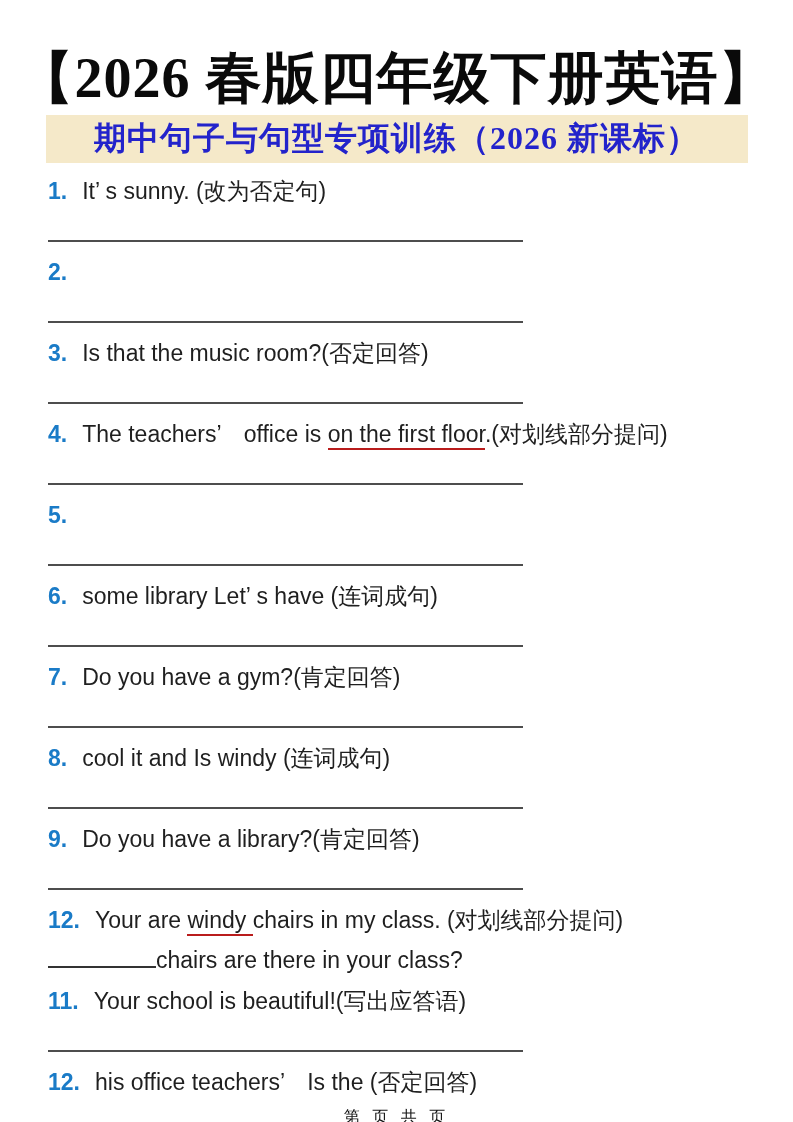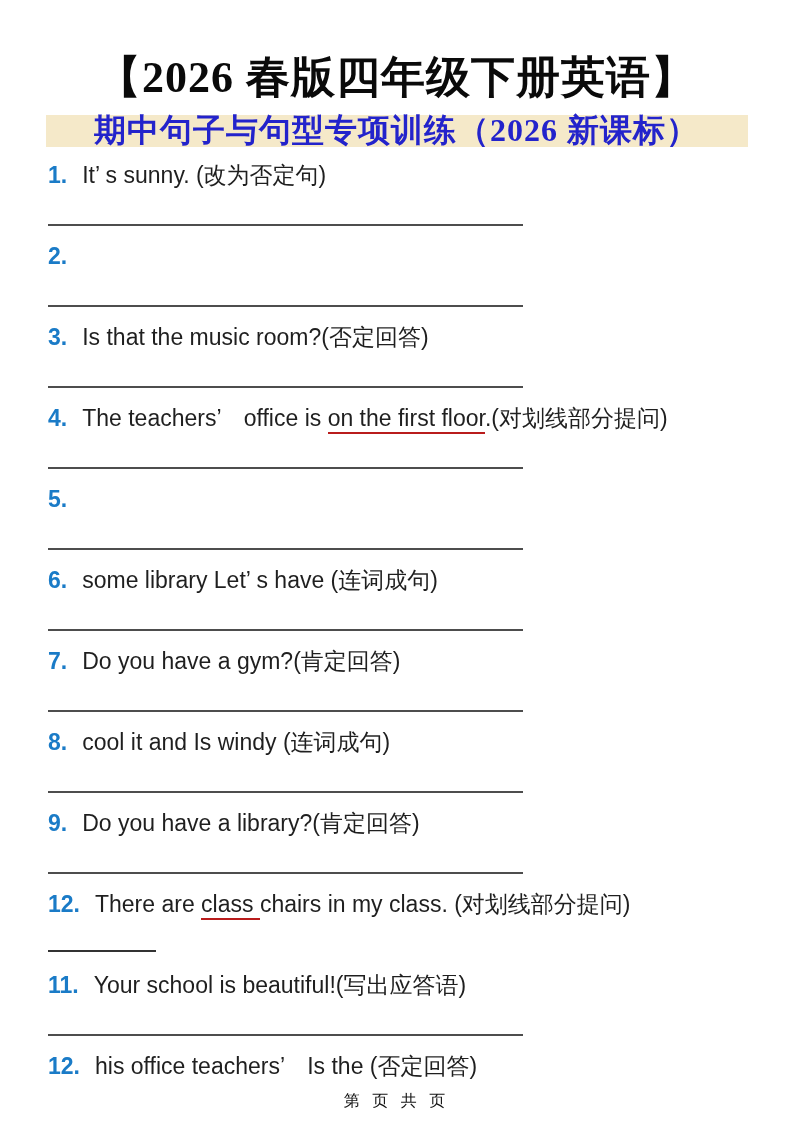"【2026 春版四年级下册英语】" .doc-title { font-size: 44px -> 56px }
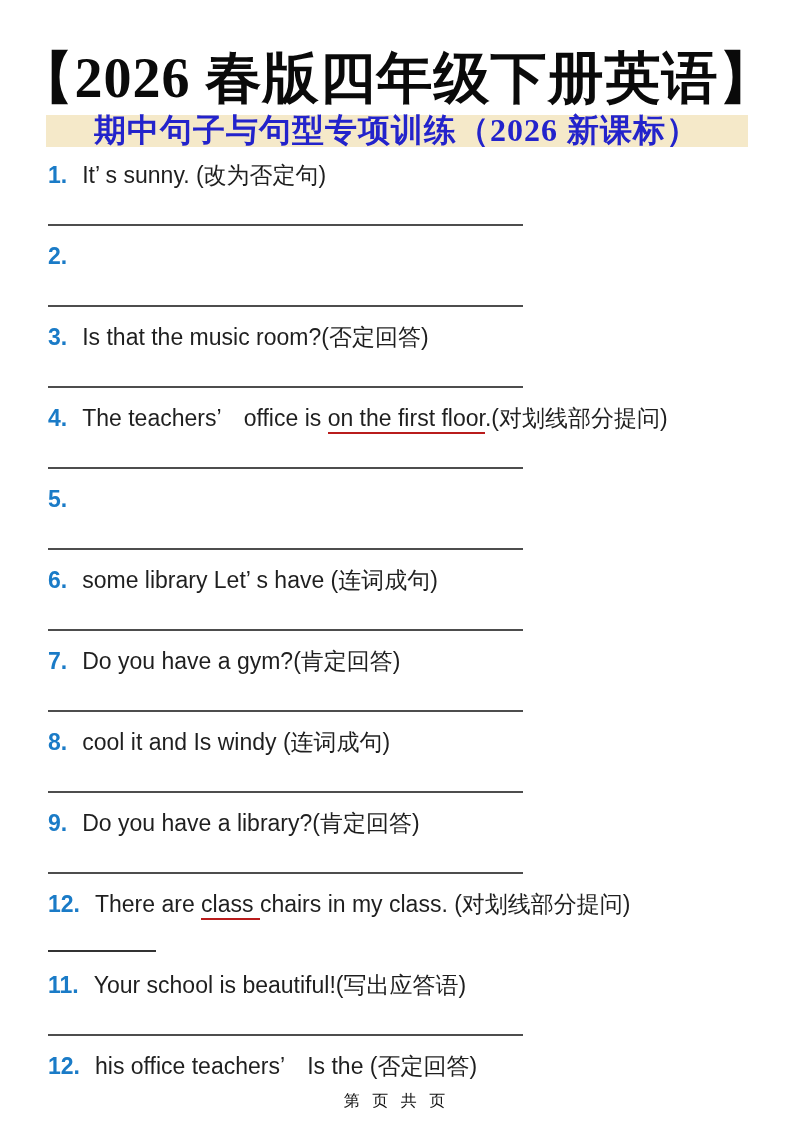"期中句子与句型专项训练（2026 新课标）" .subtitle-band { height: 32px -> 48px }
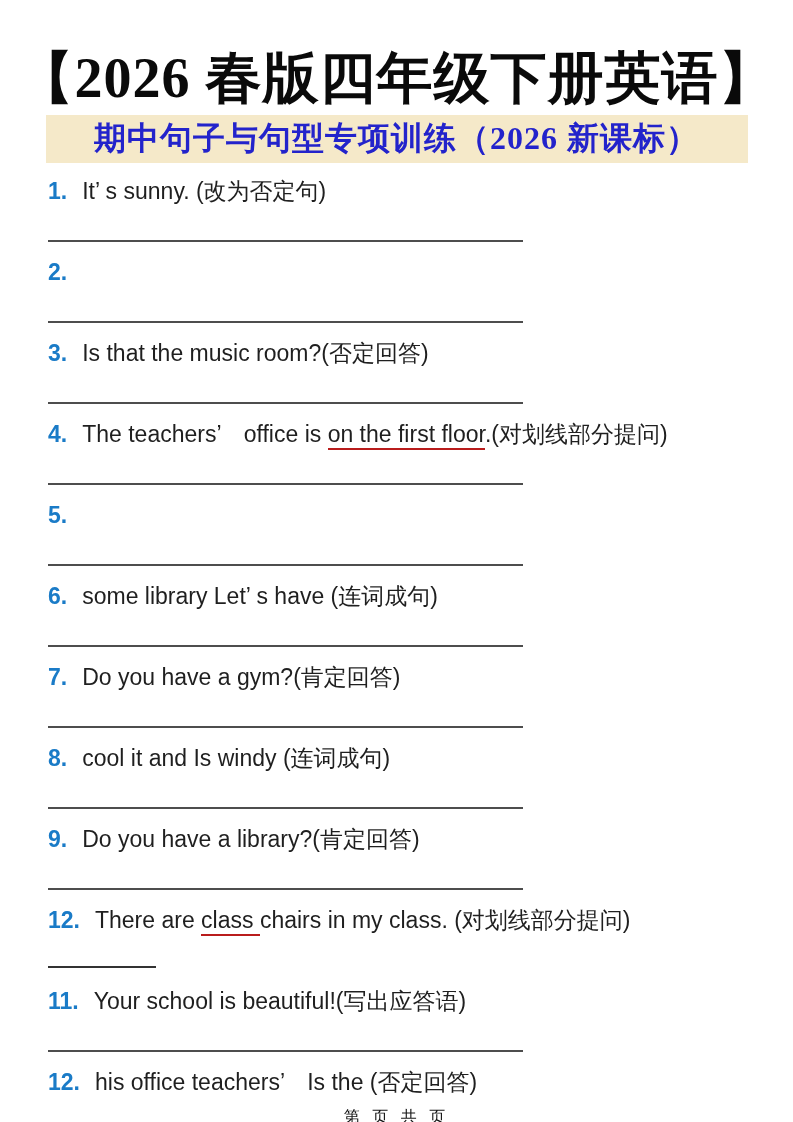"There are" span { text: There -> Your }
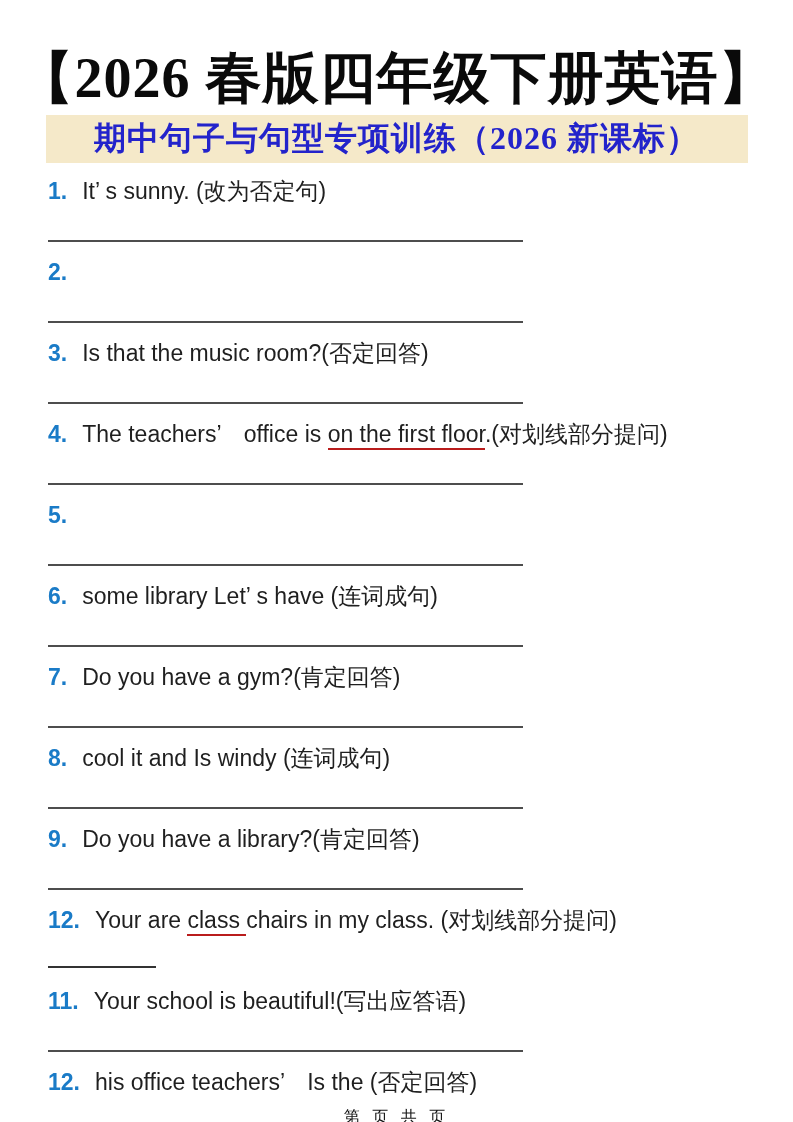"class" span.u { text: class -> windy }
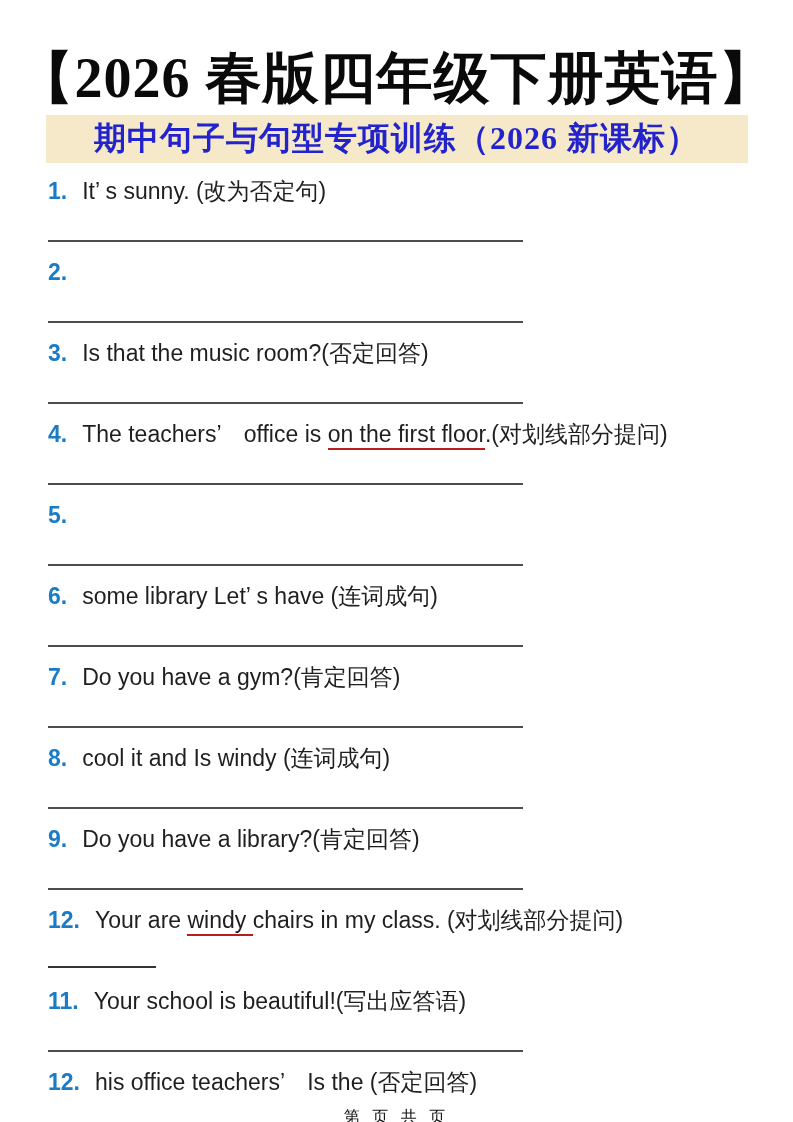"chairs are there in your" span { html: none -> <span>chairs are there in your class?</span> }
